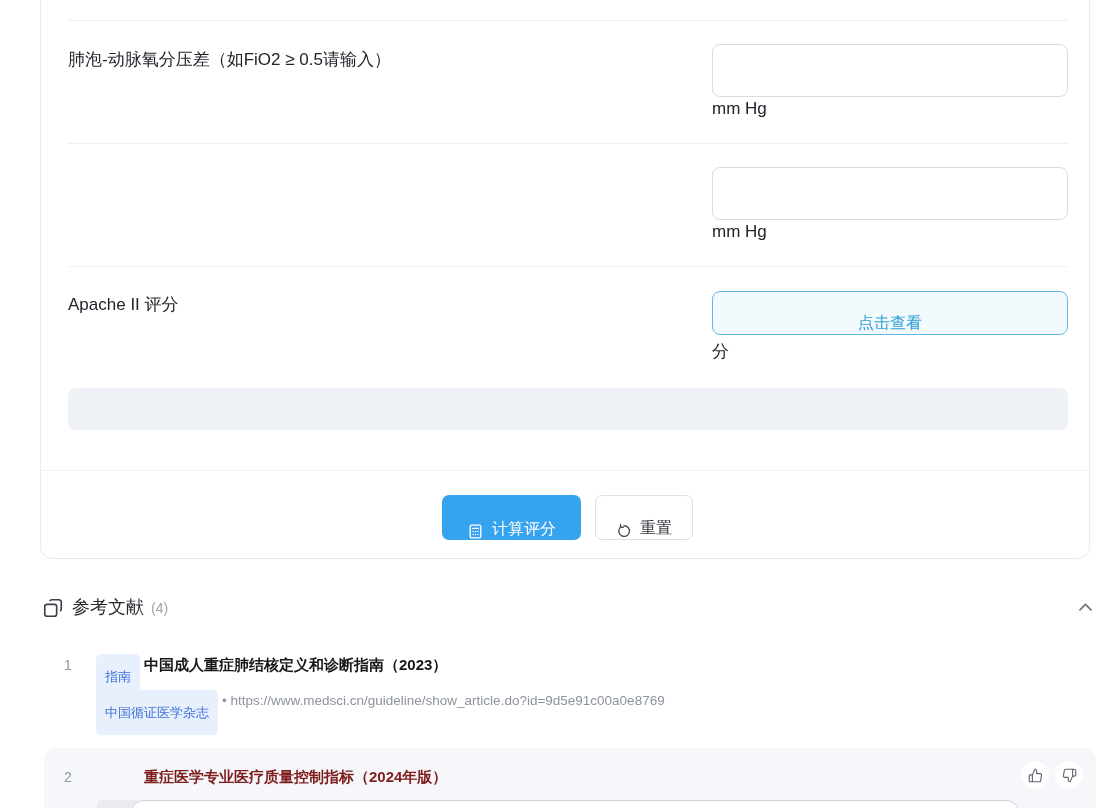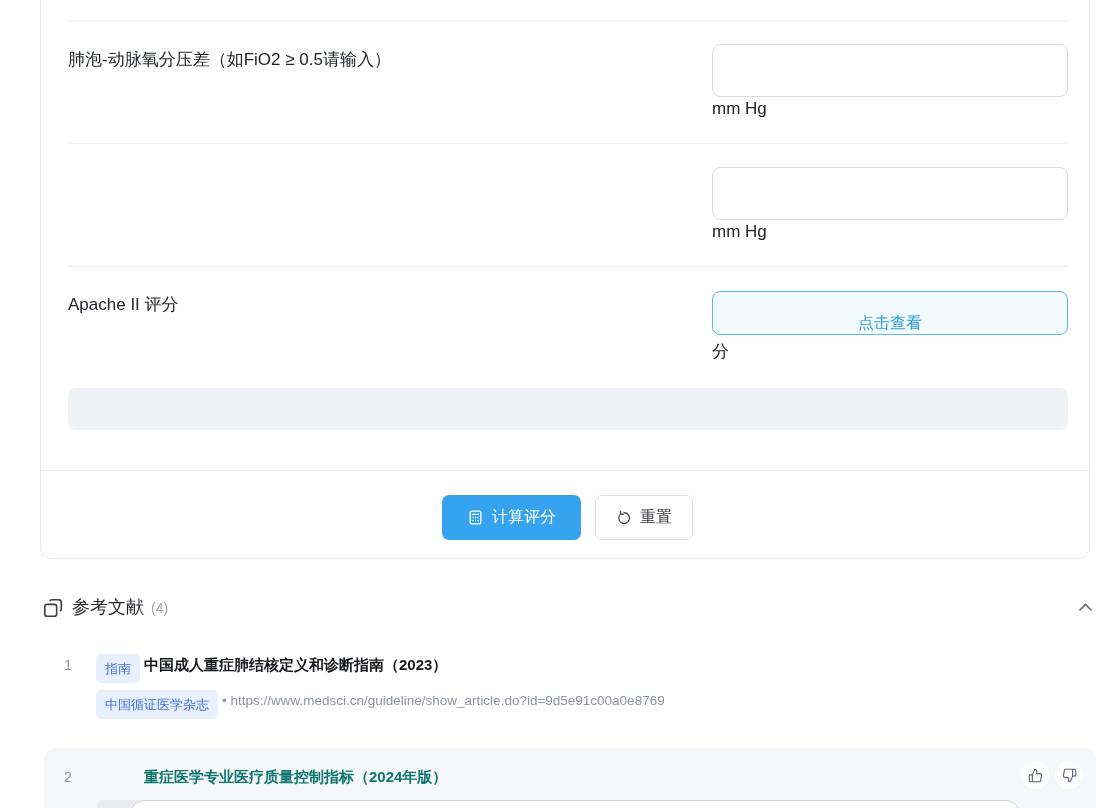"计算评分" .btn { align-items: center -> flex-end }
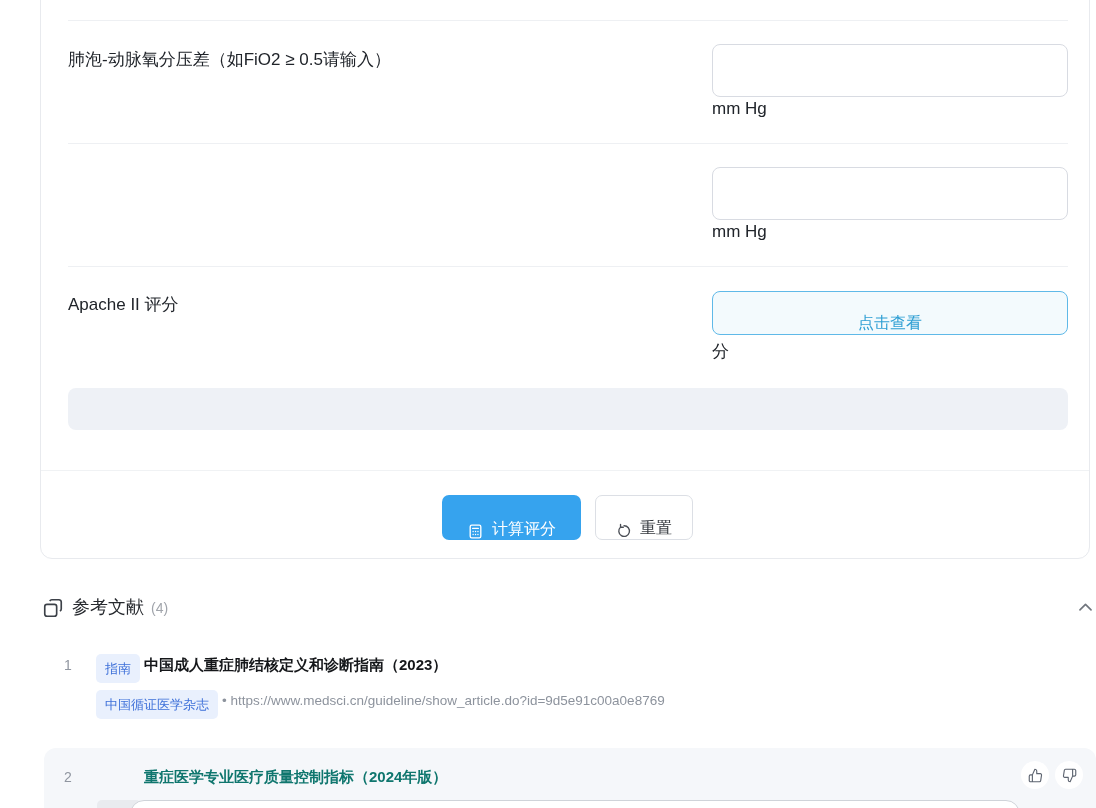"指南" .badge { padding: 8px 9px -> 16px 9px }
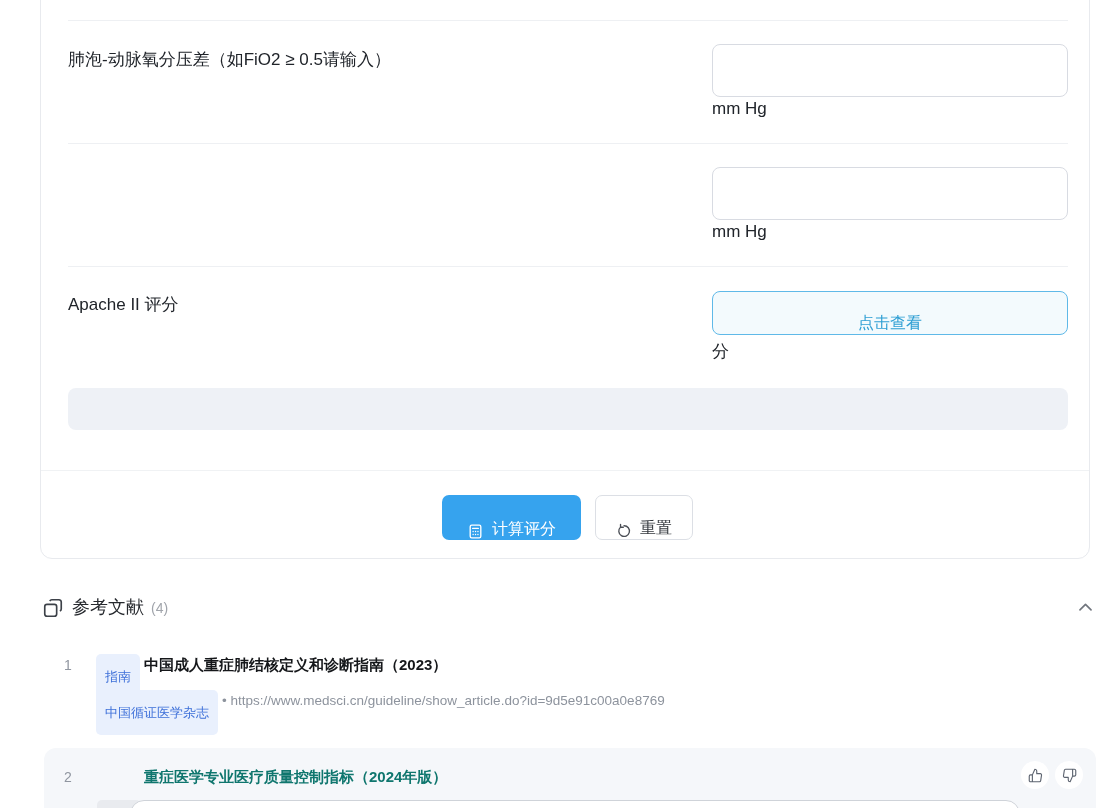"重症医学专业医疗质量控制指标（2024年版）" .ref-item-title.link { color: #0f766e -> #7f1d1d }
